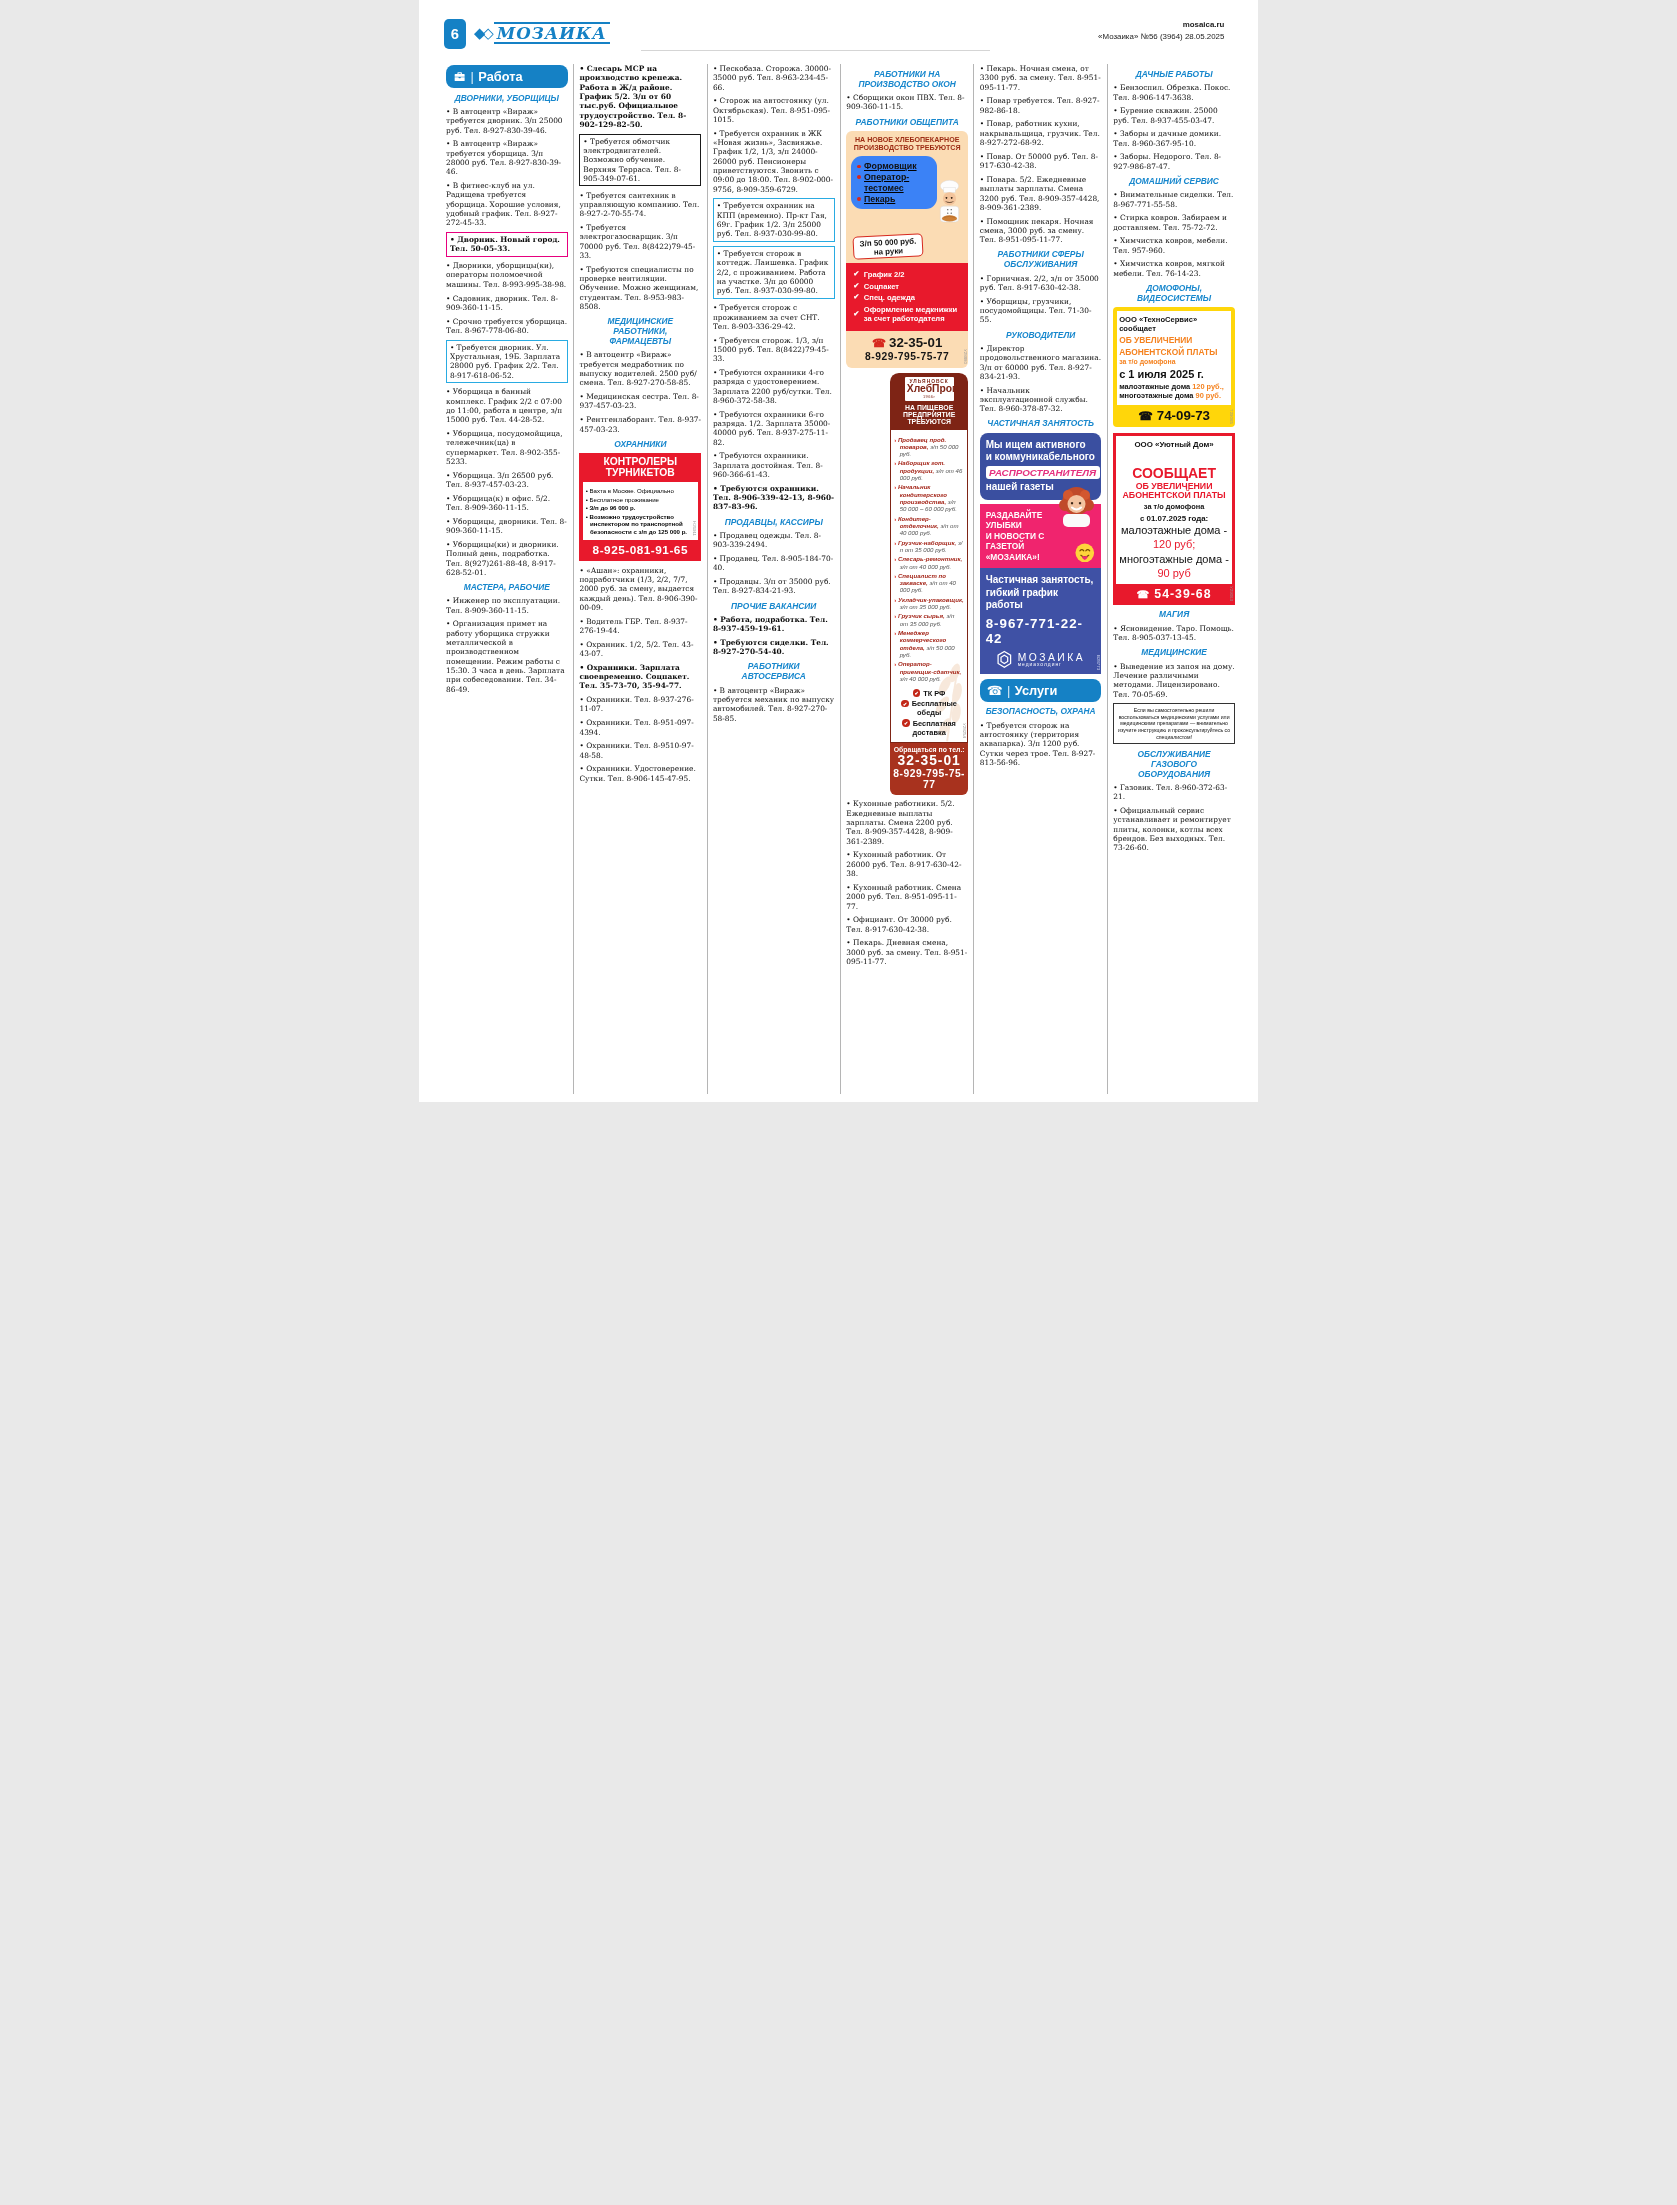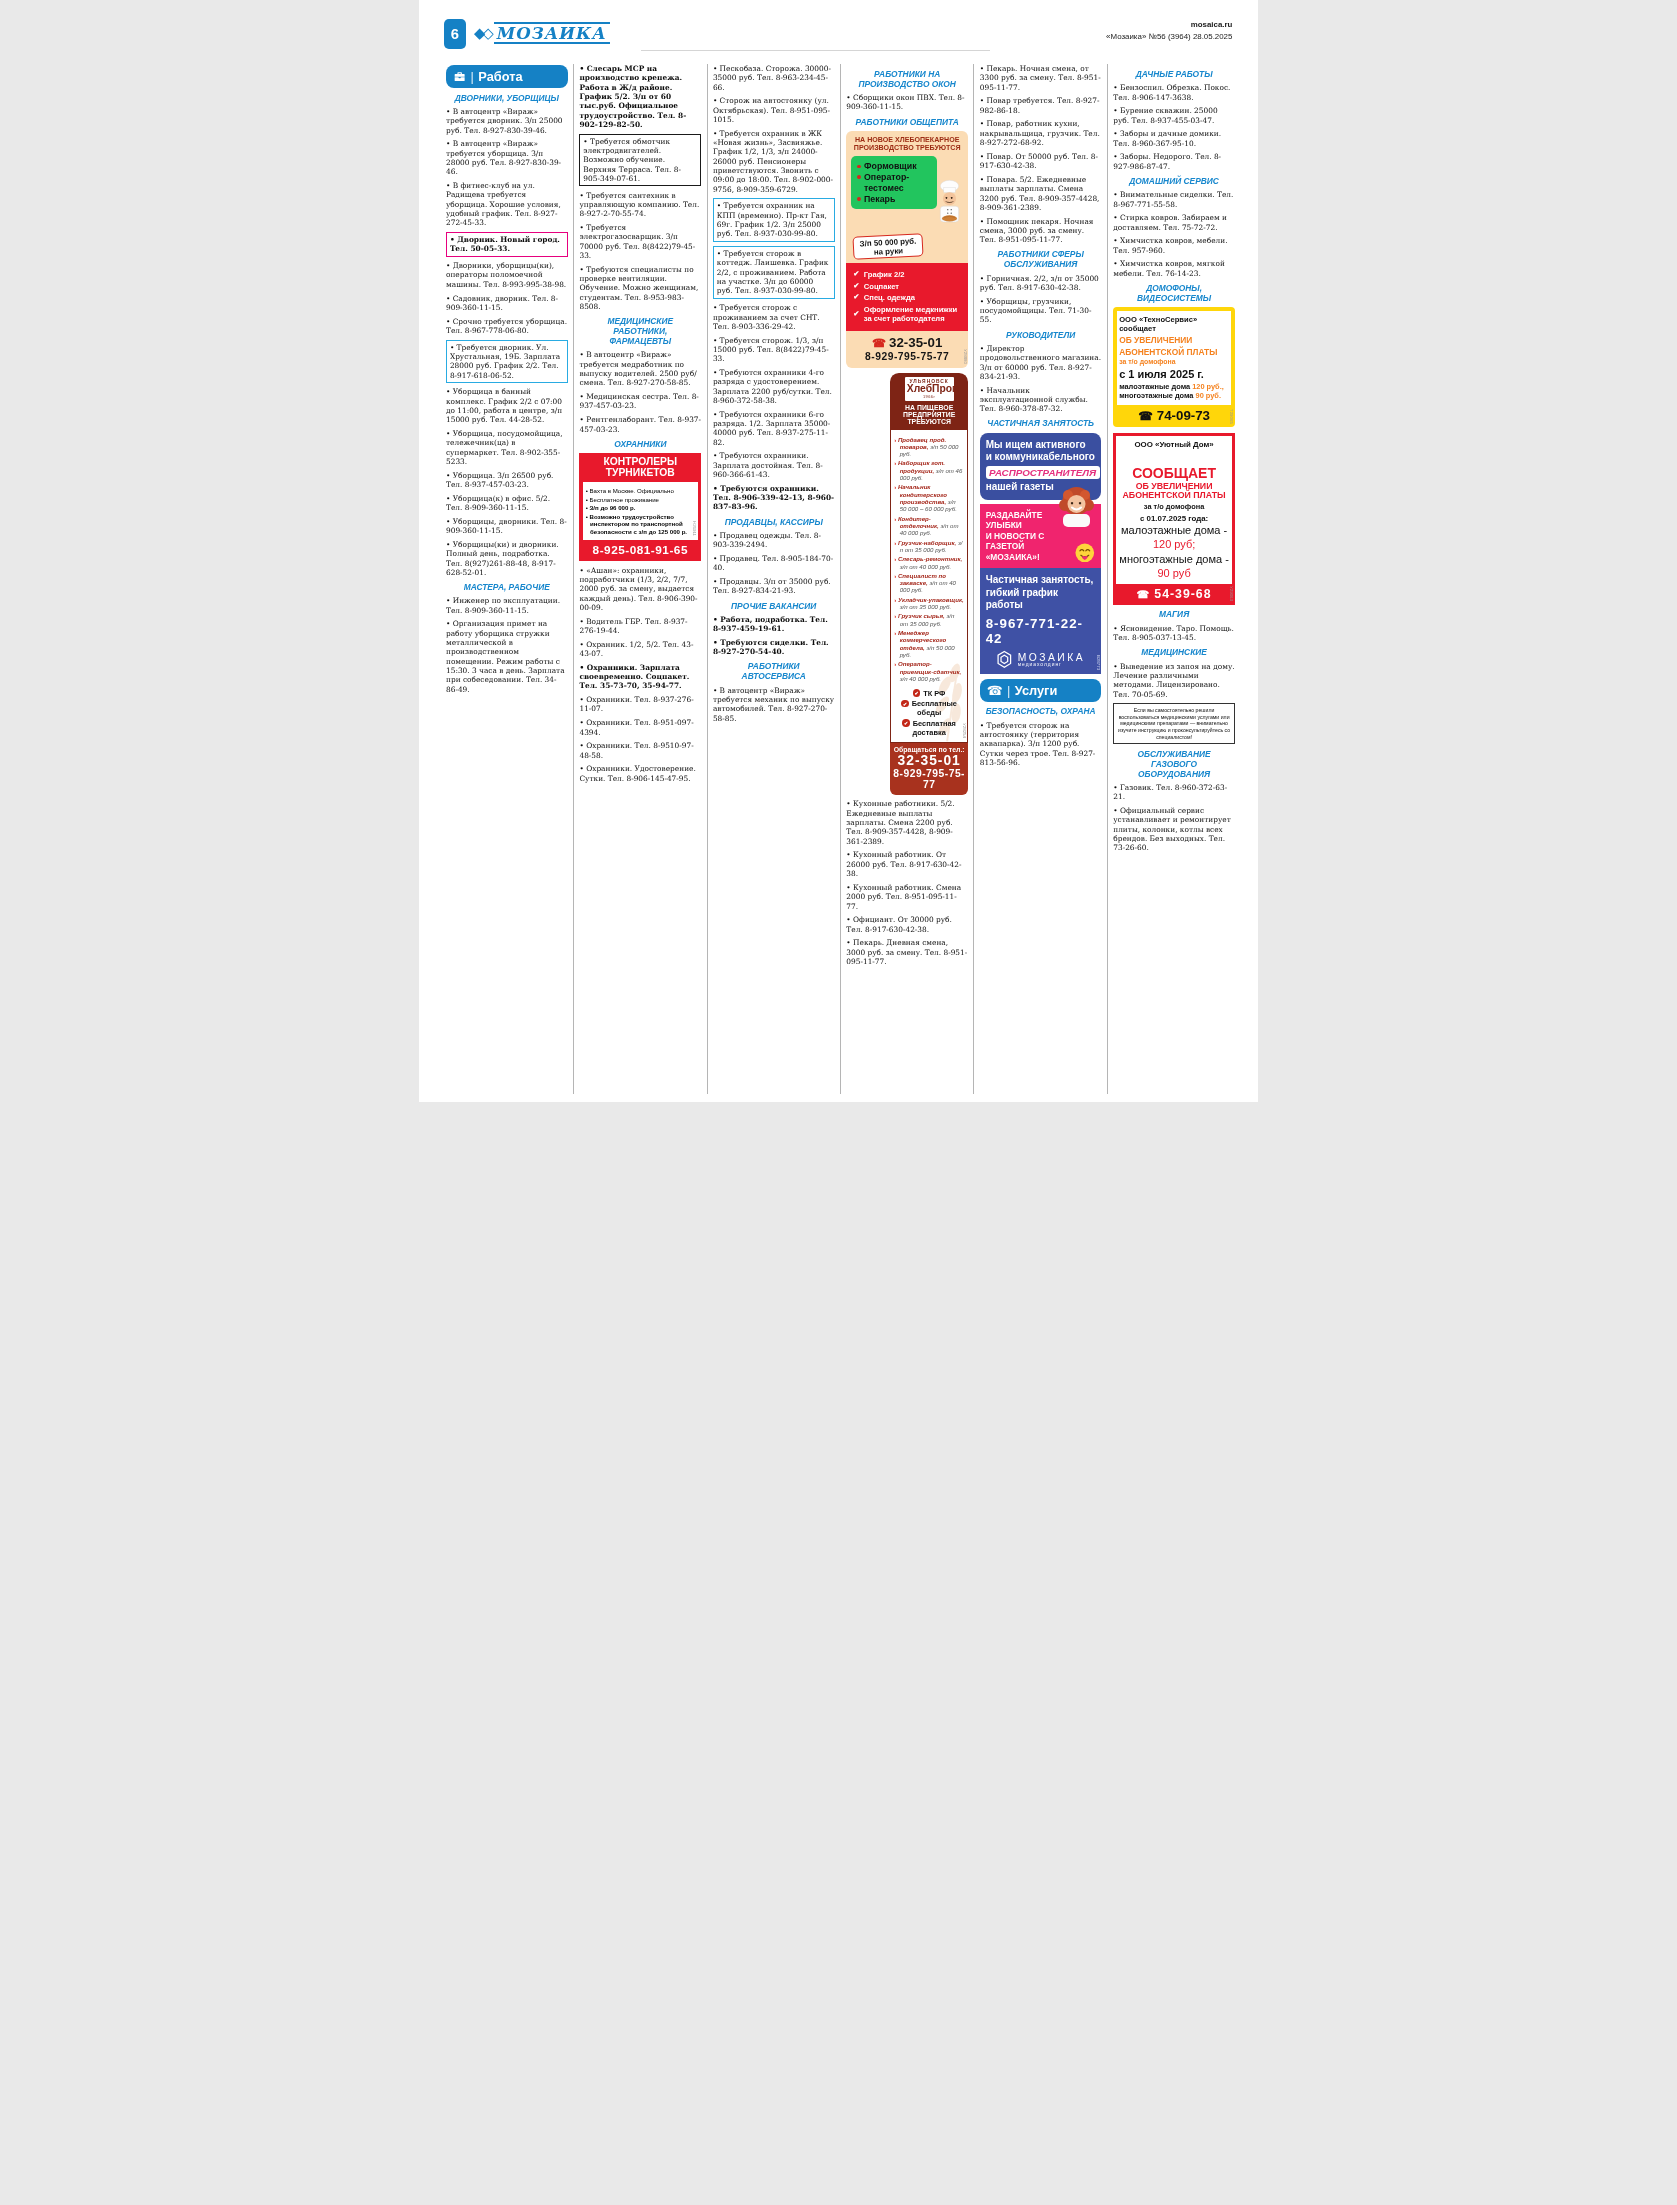"mosaica.ru" .issue-info { right: 4px -> 12px }
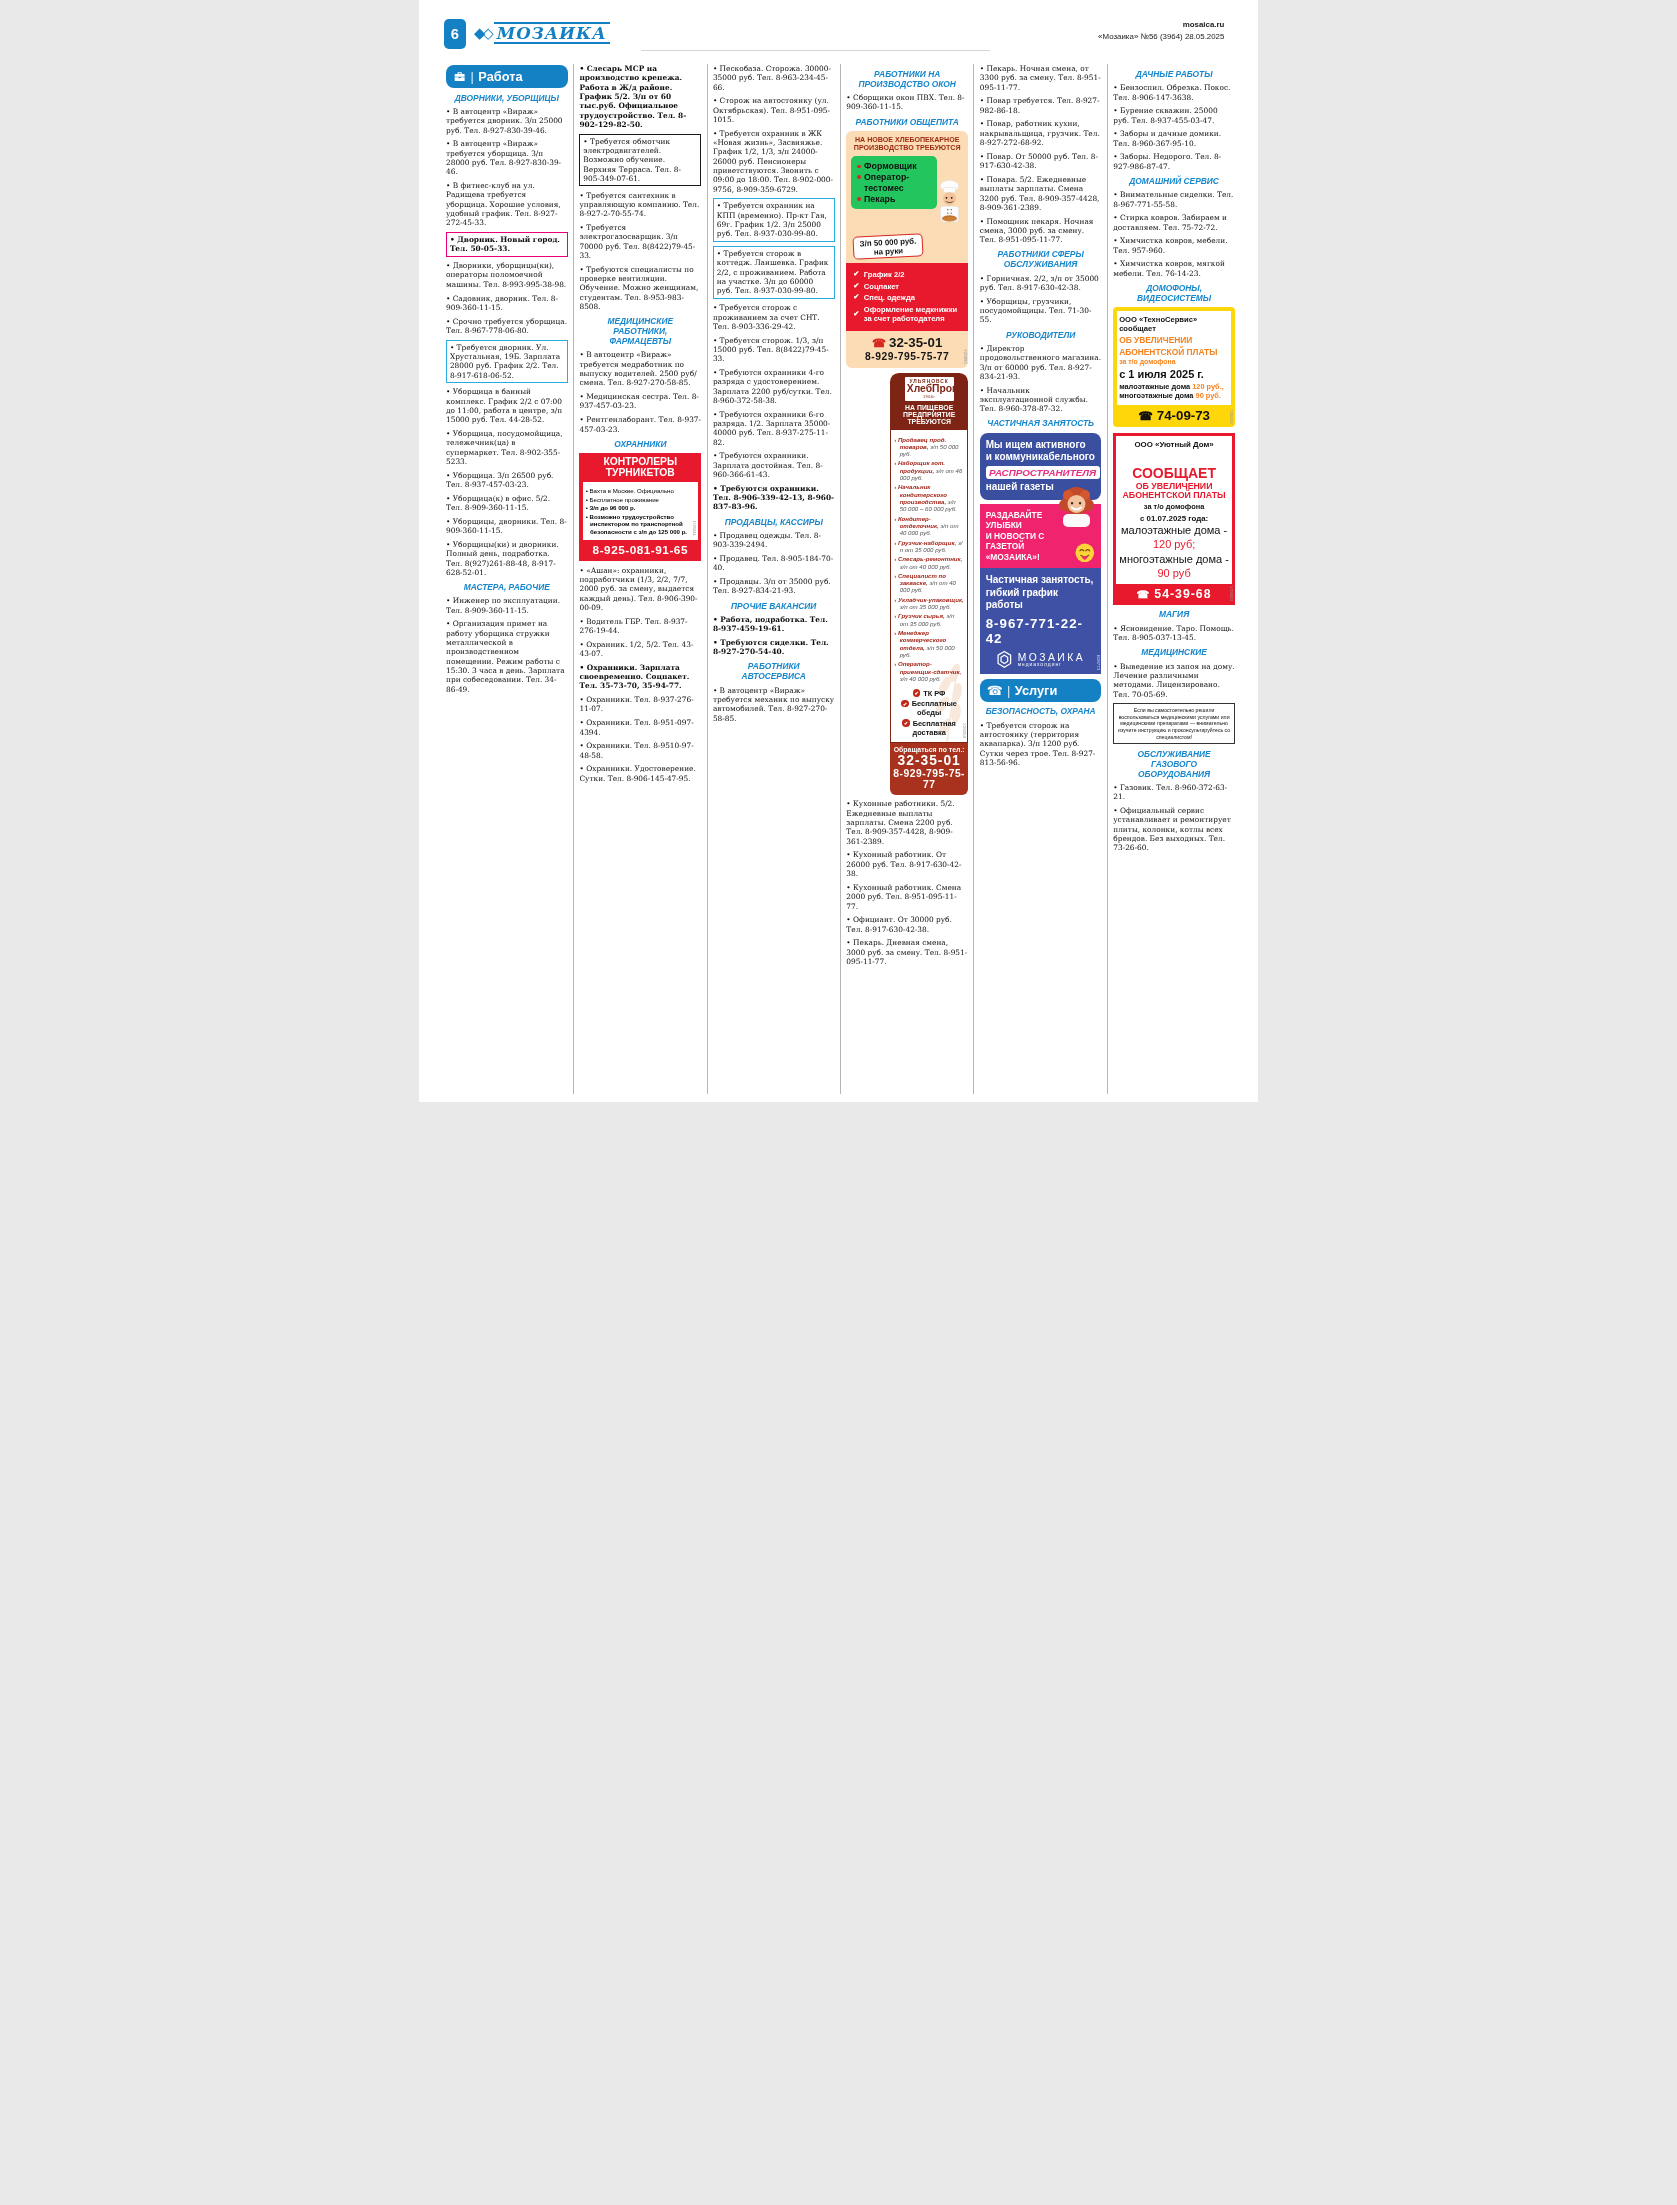"Формовщик" .bk-jobs { background: #22c55e -> #3b82f6; border-radius: 5px -> 11px; text-decoration: none -> underline }
